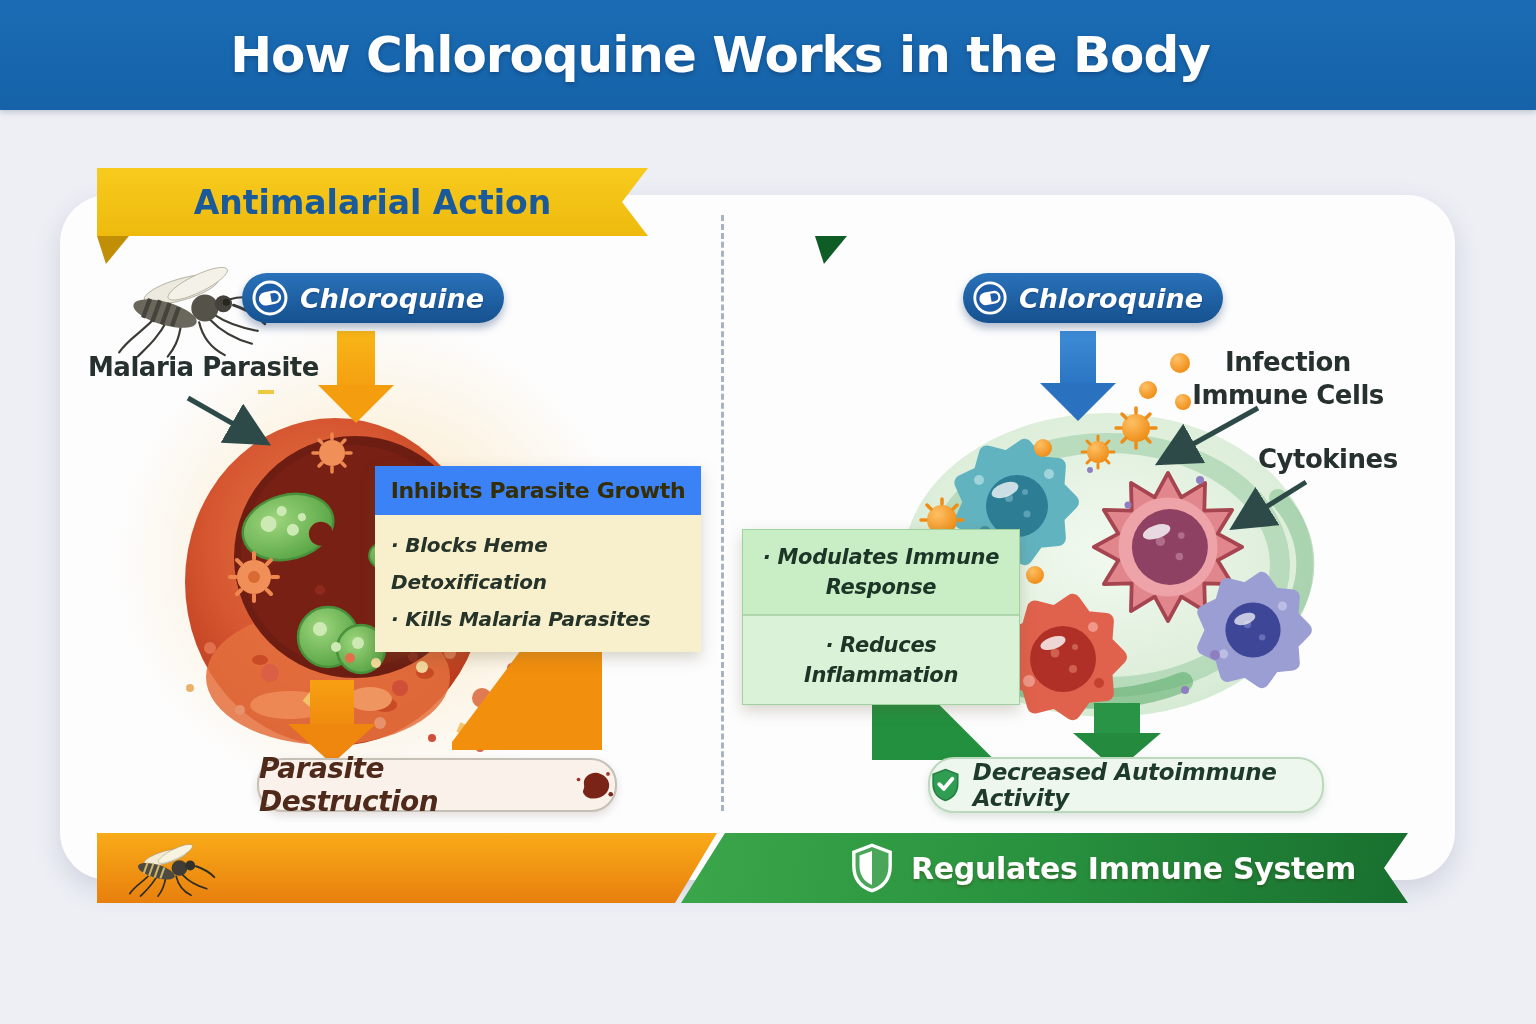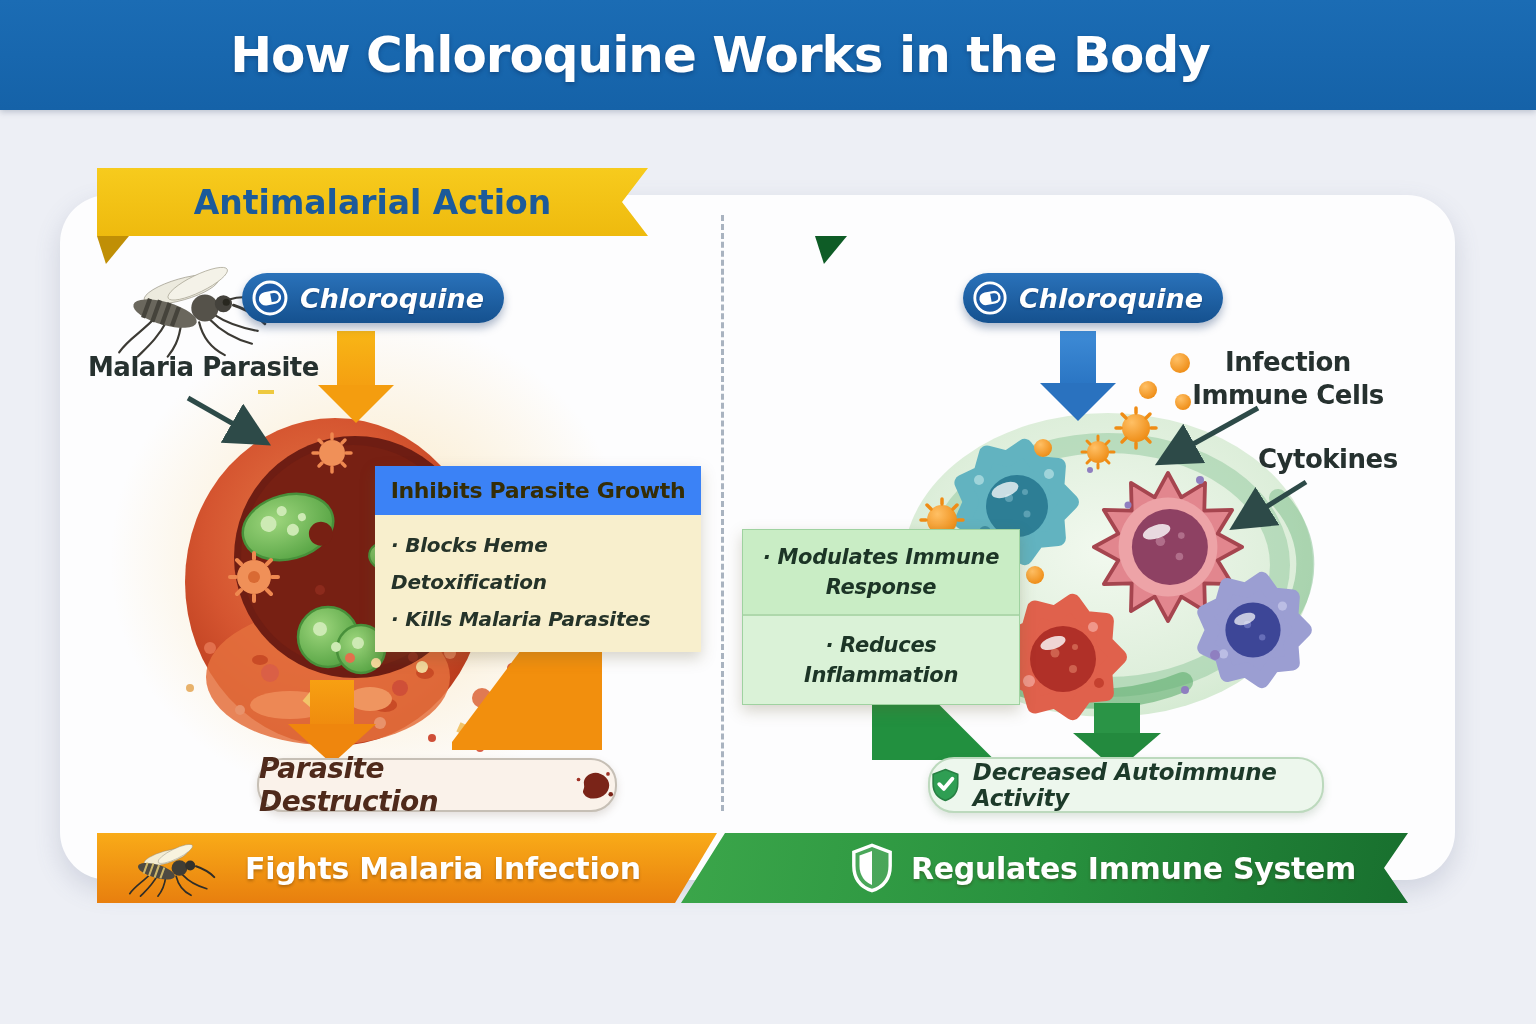"Fights Malaria Infection" span.label { html: <span>Fights Malaria Infection</span> -> none }
